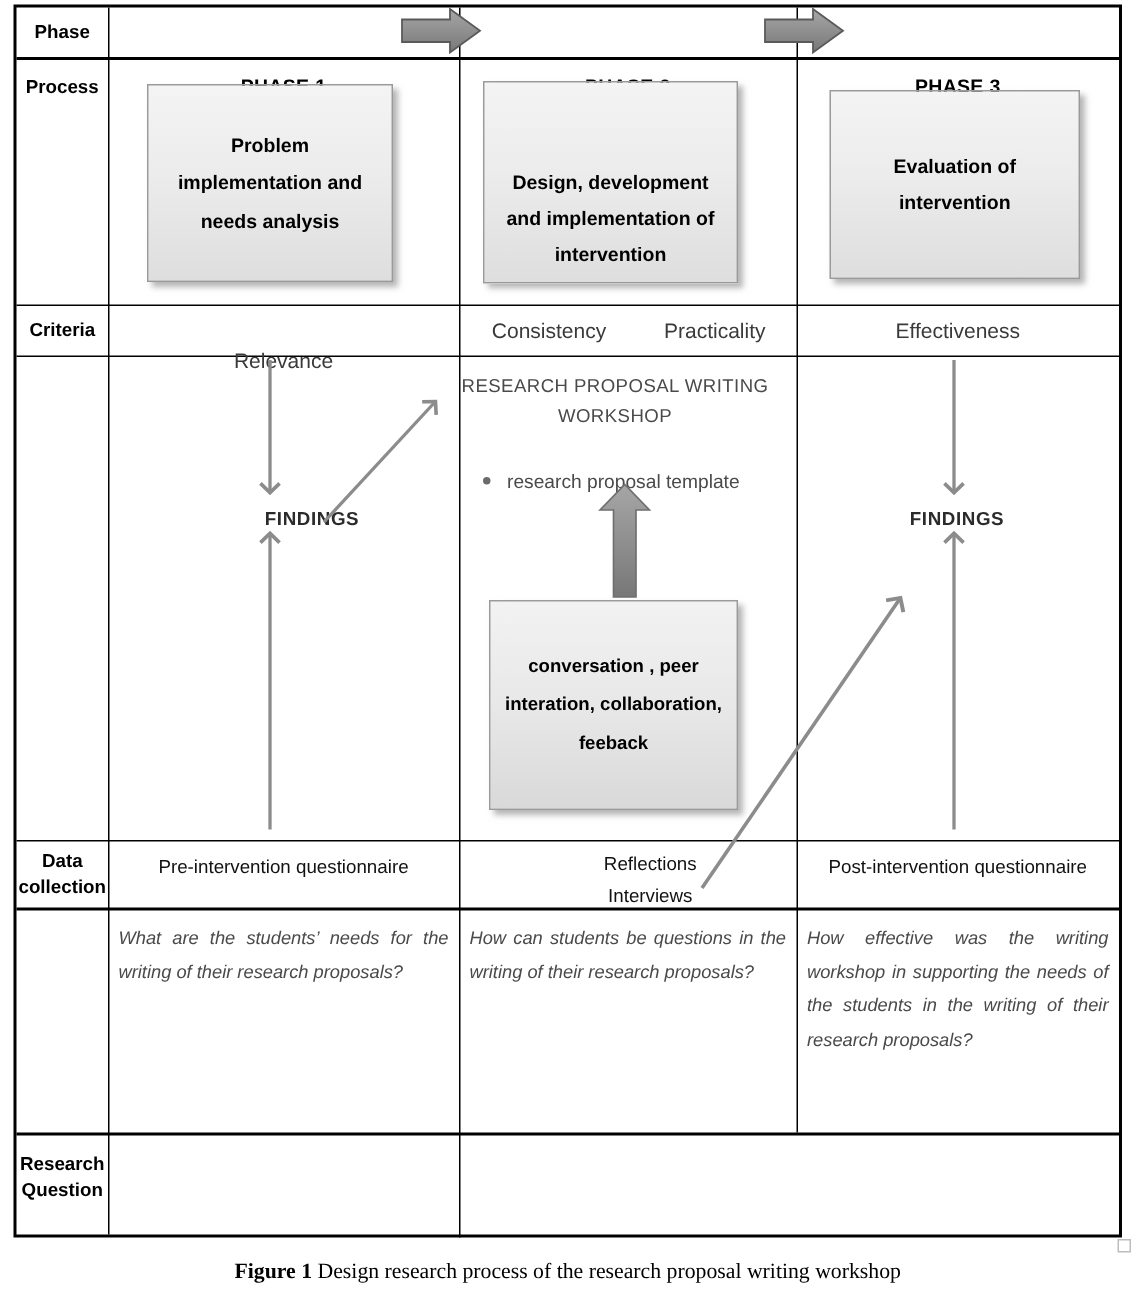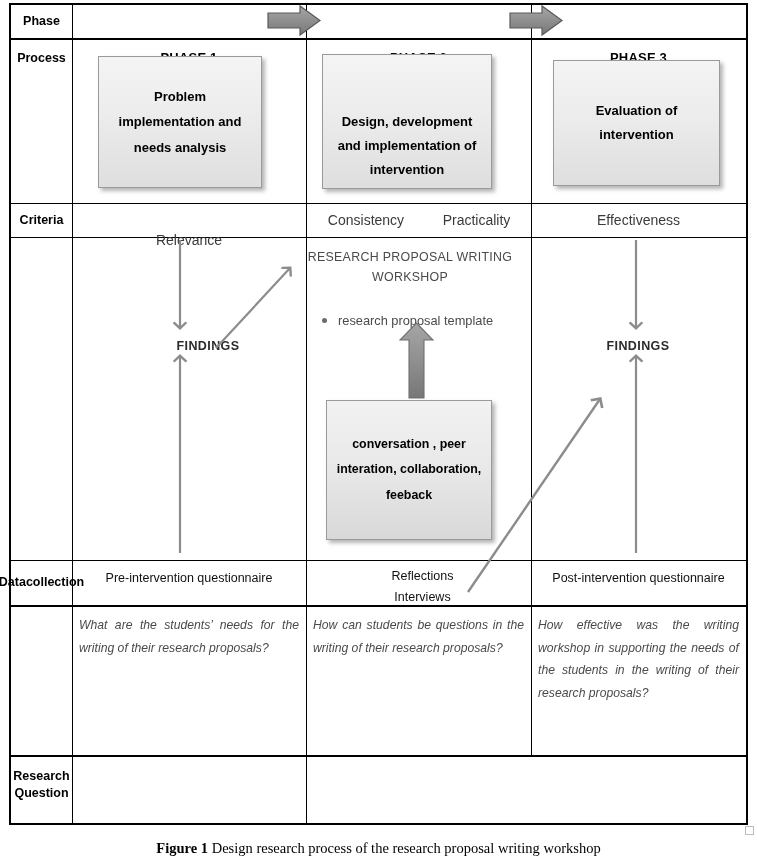"Data" div.cell { flex-direction: row -> column }
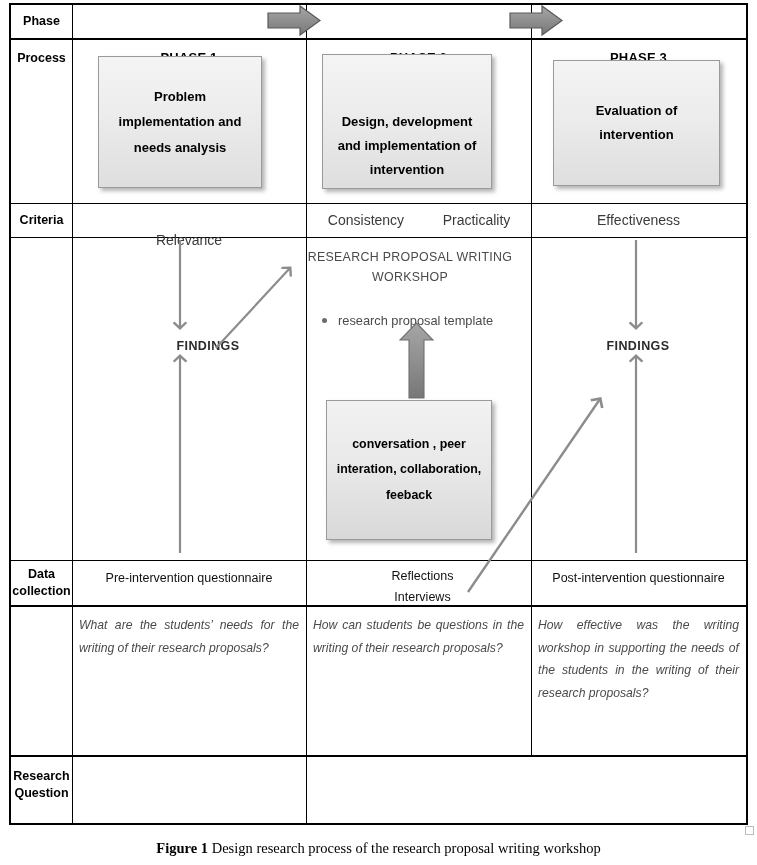"Reflections" div.cell { left: 299px -> 310px }
